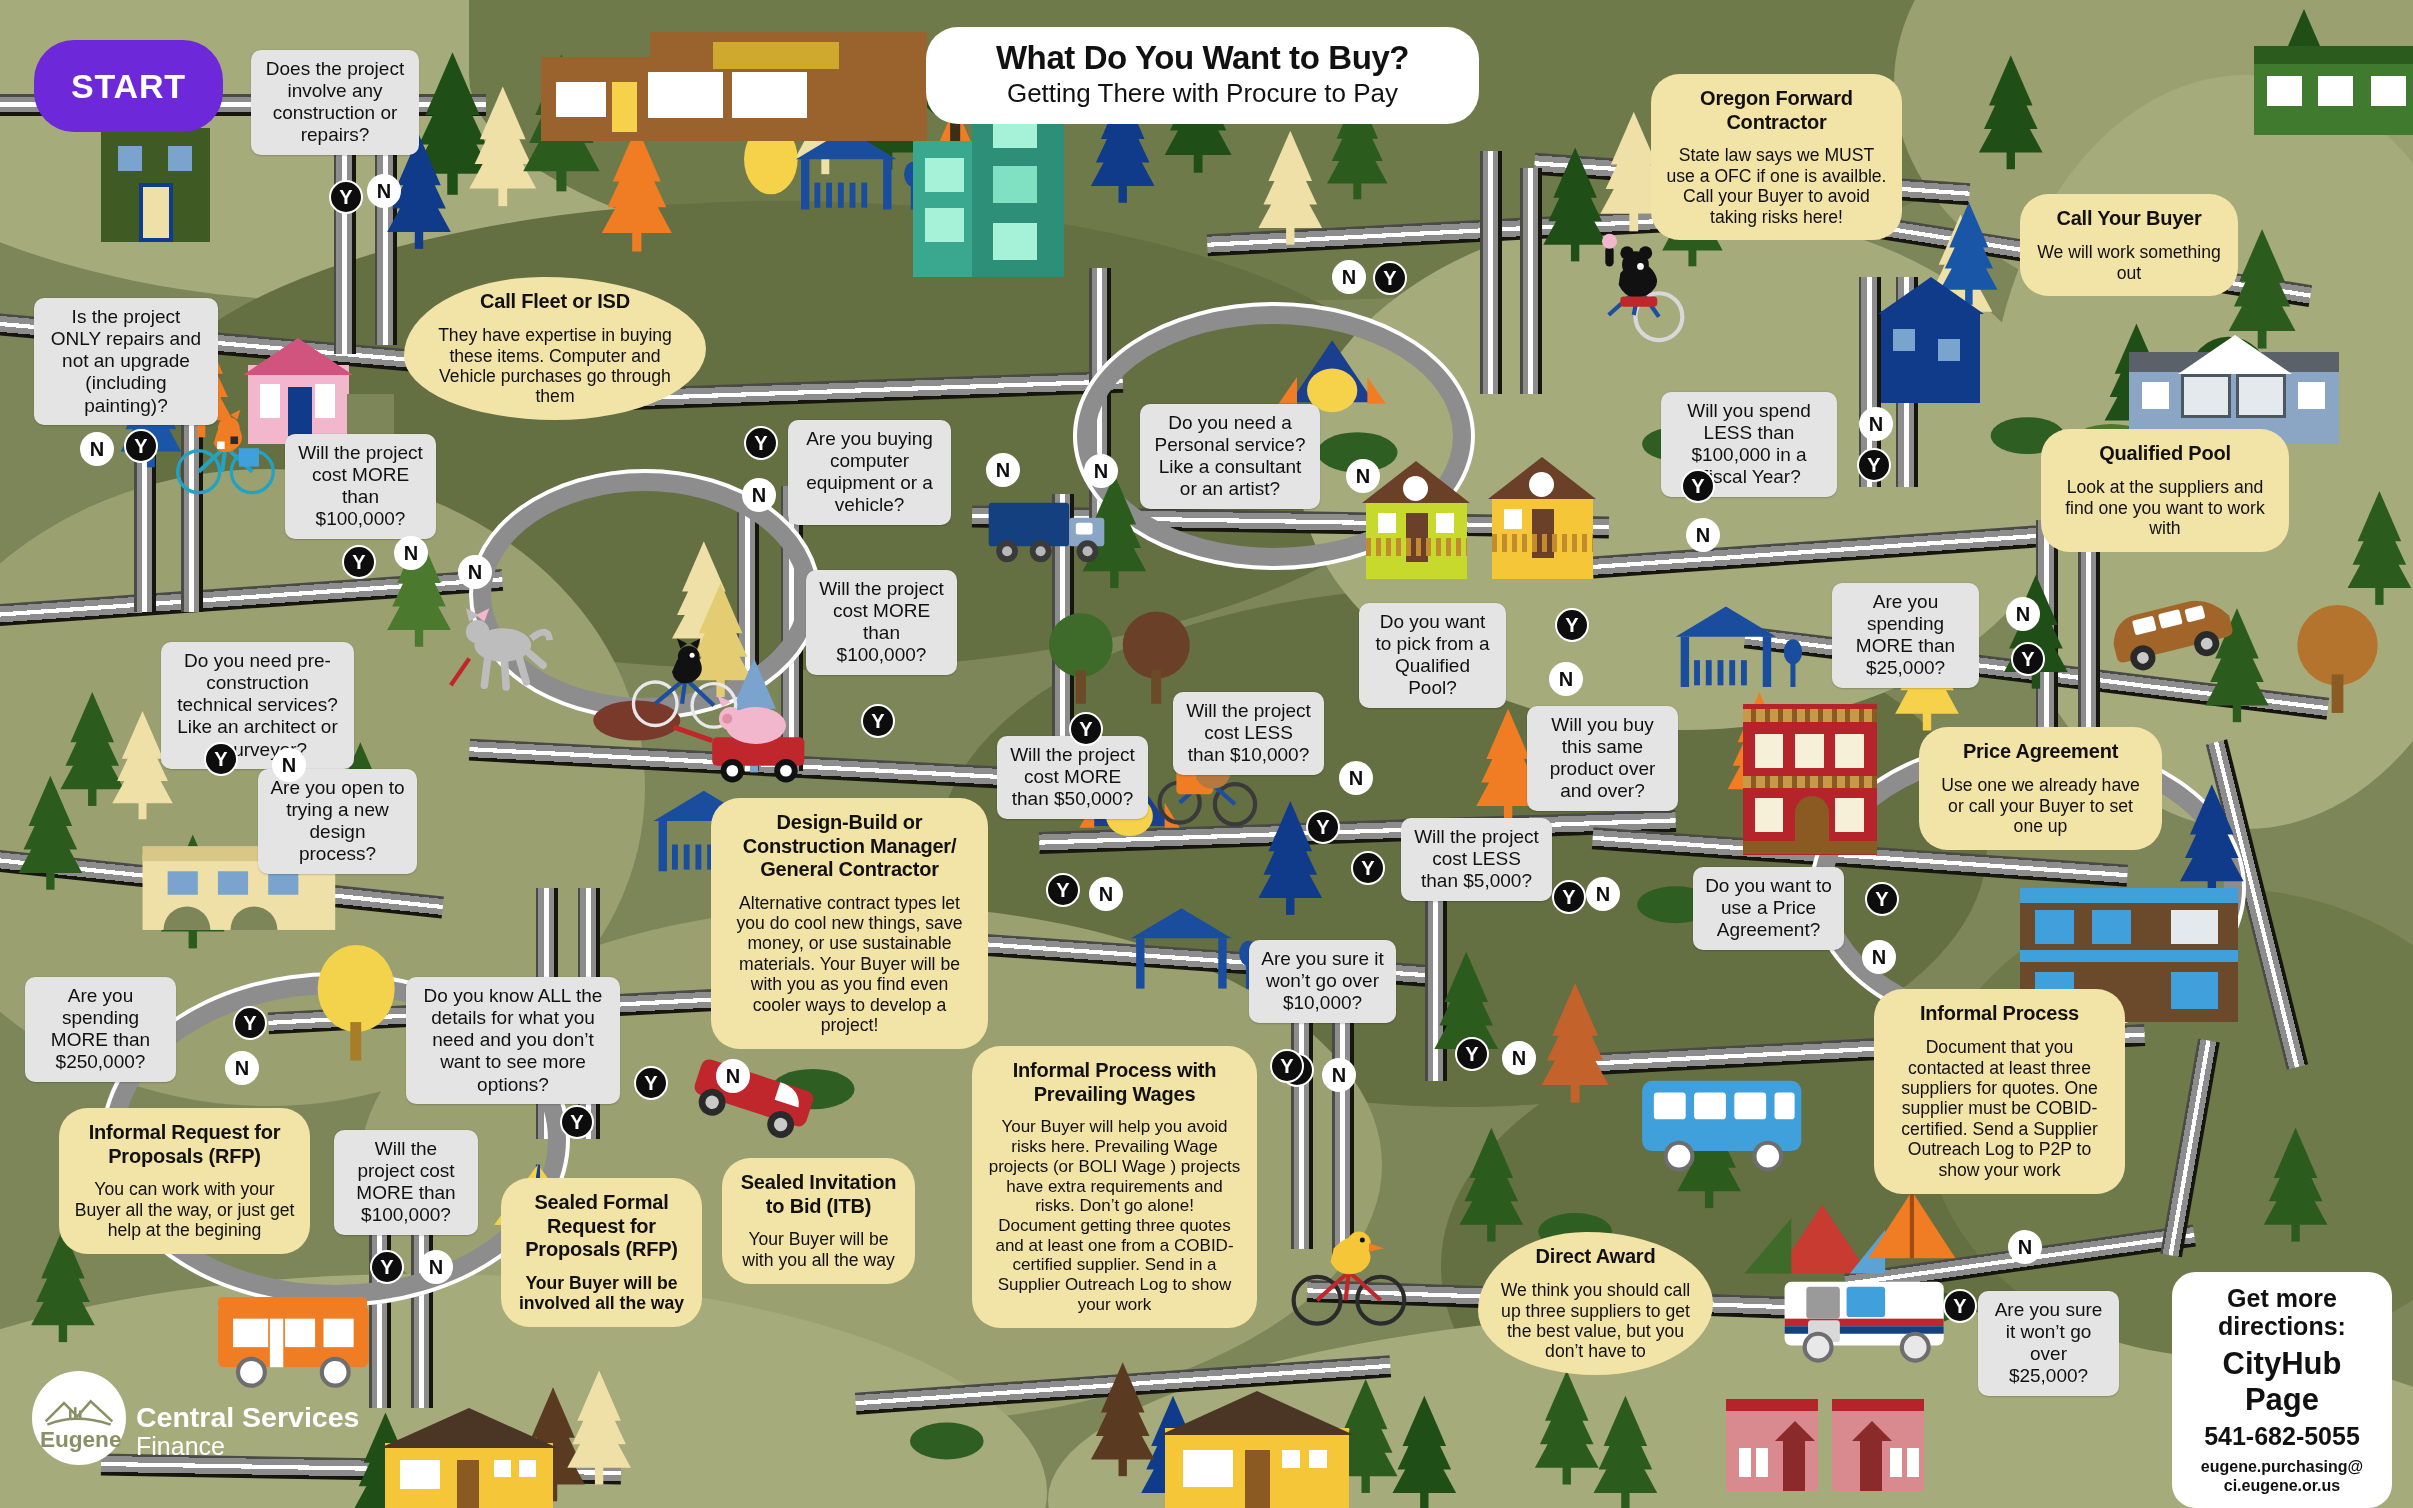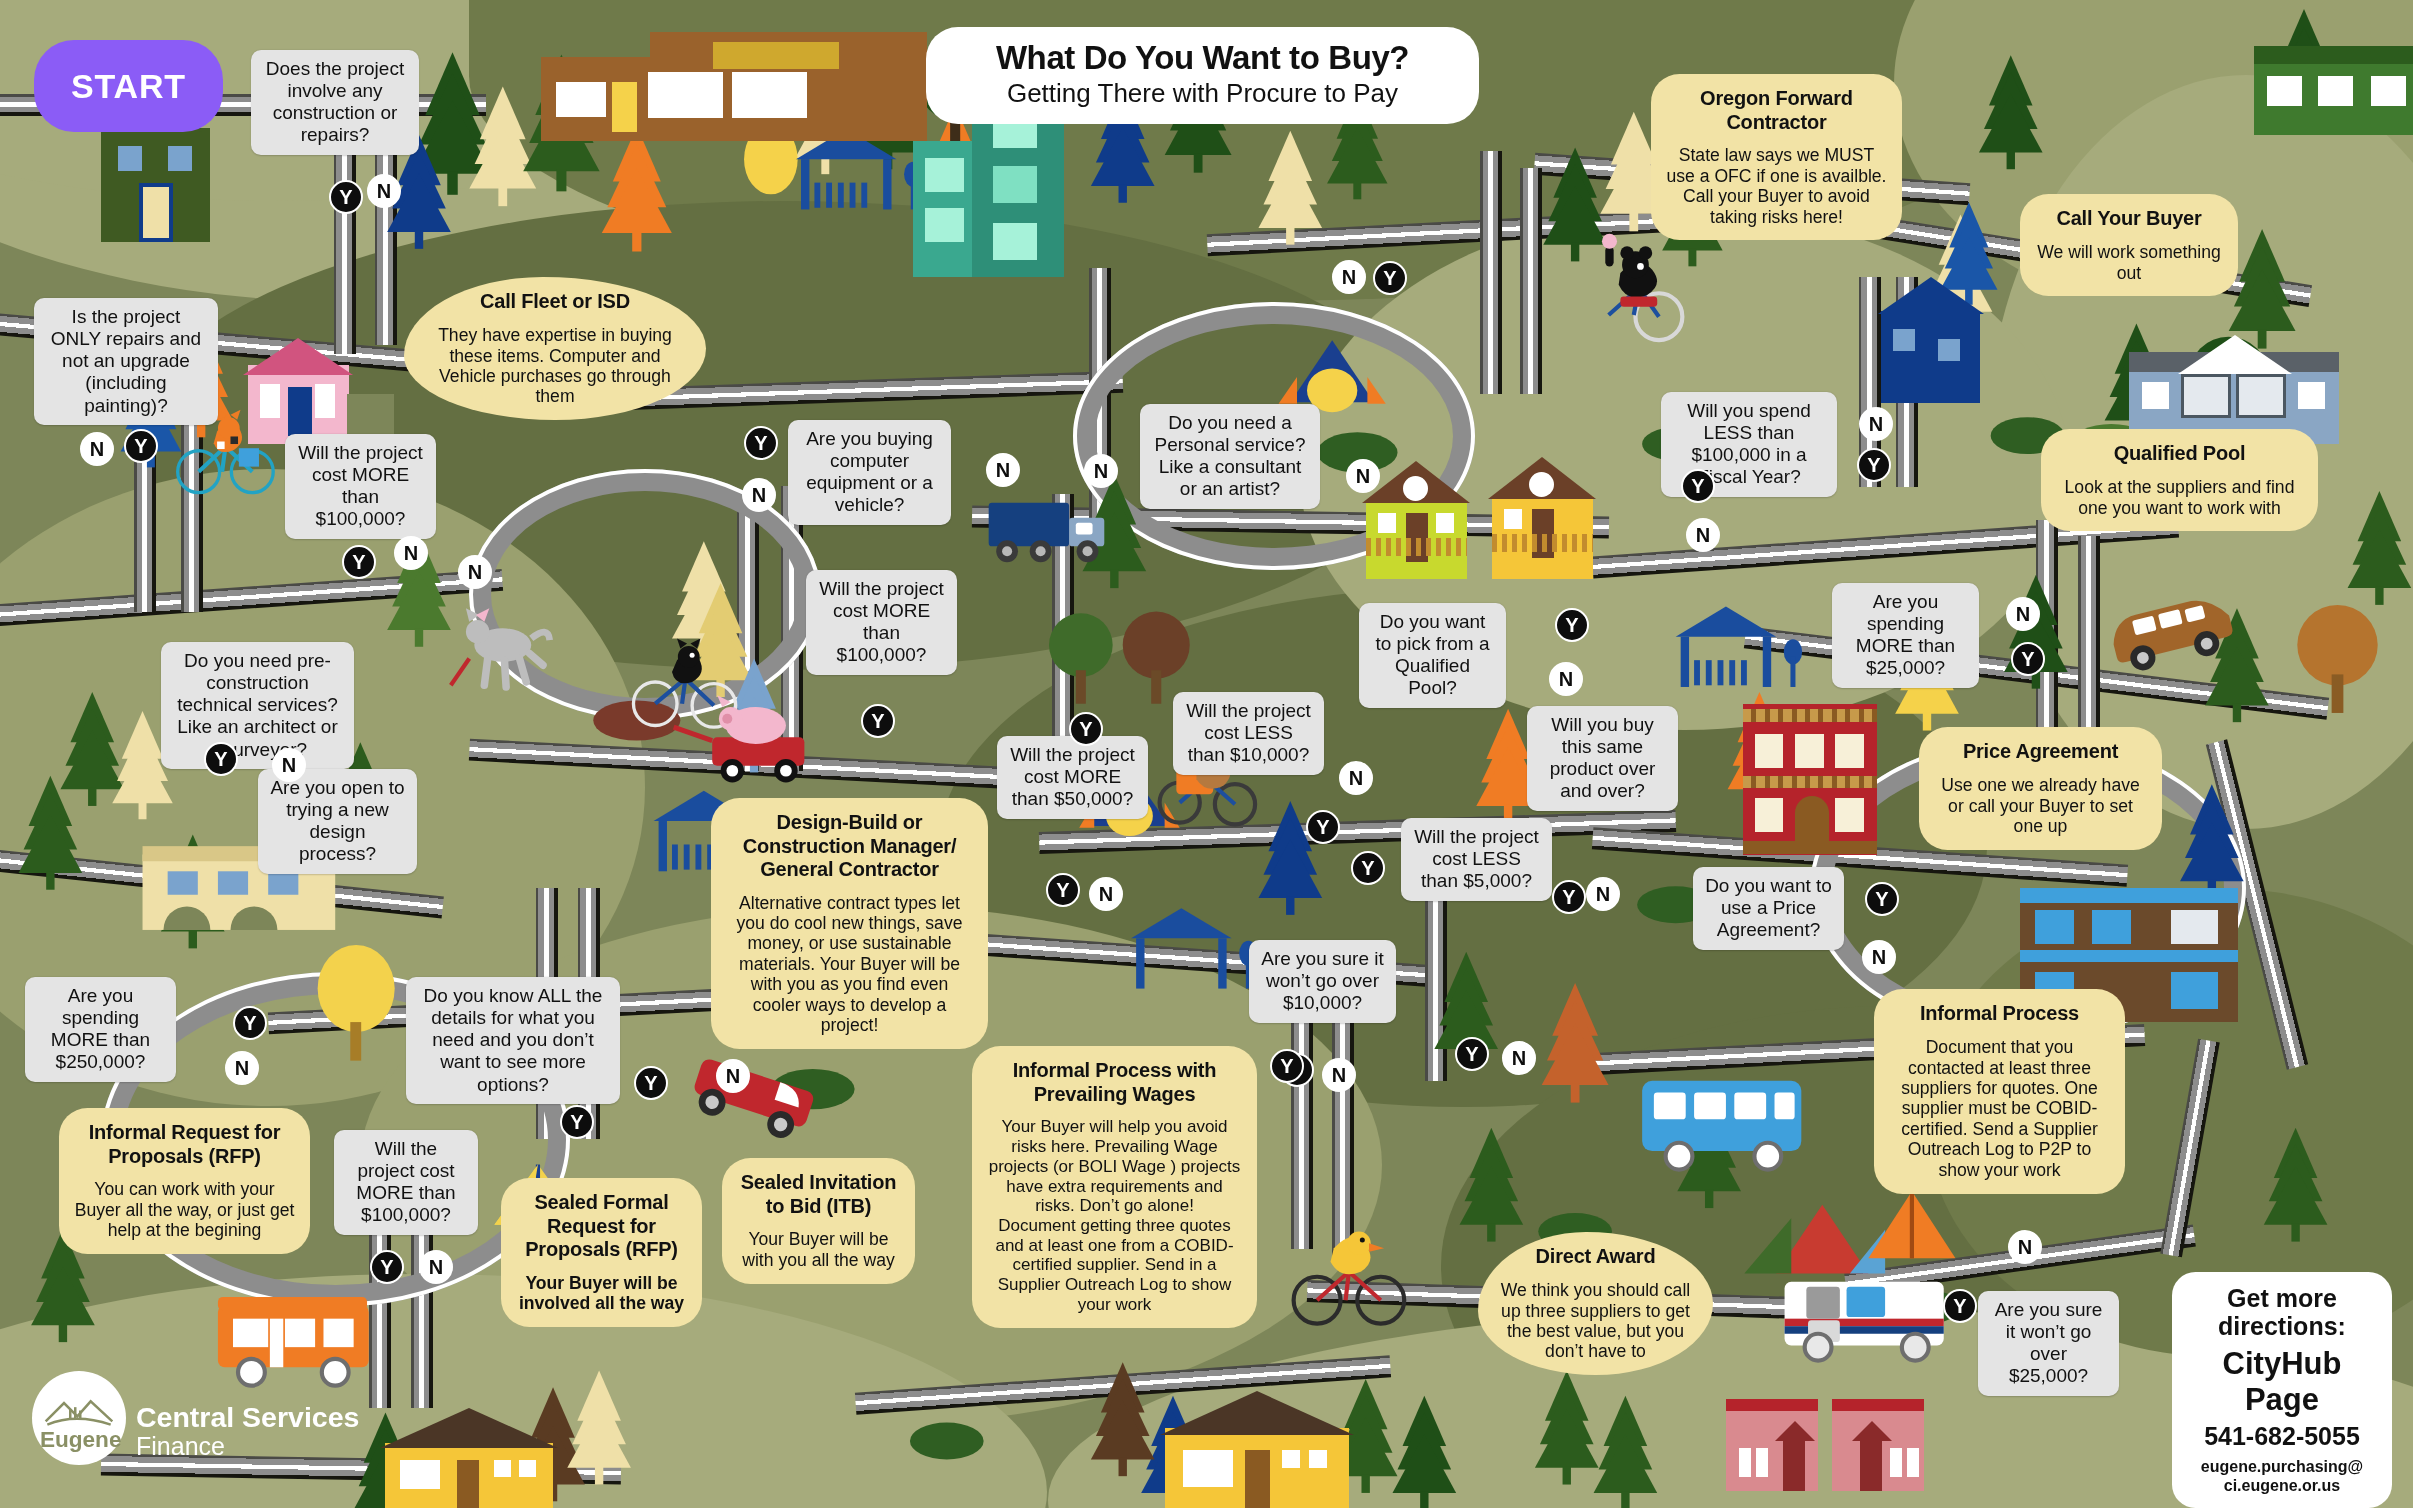"START" .start { background: #8b5cf6 -> #6d28d9 }
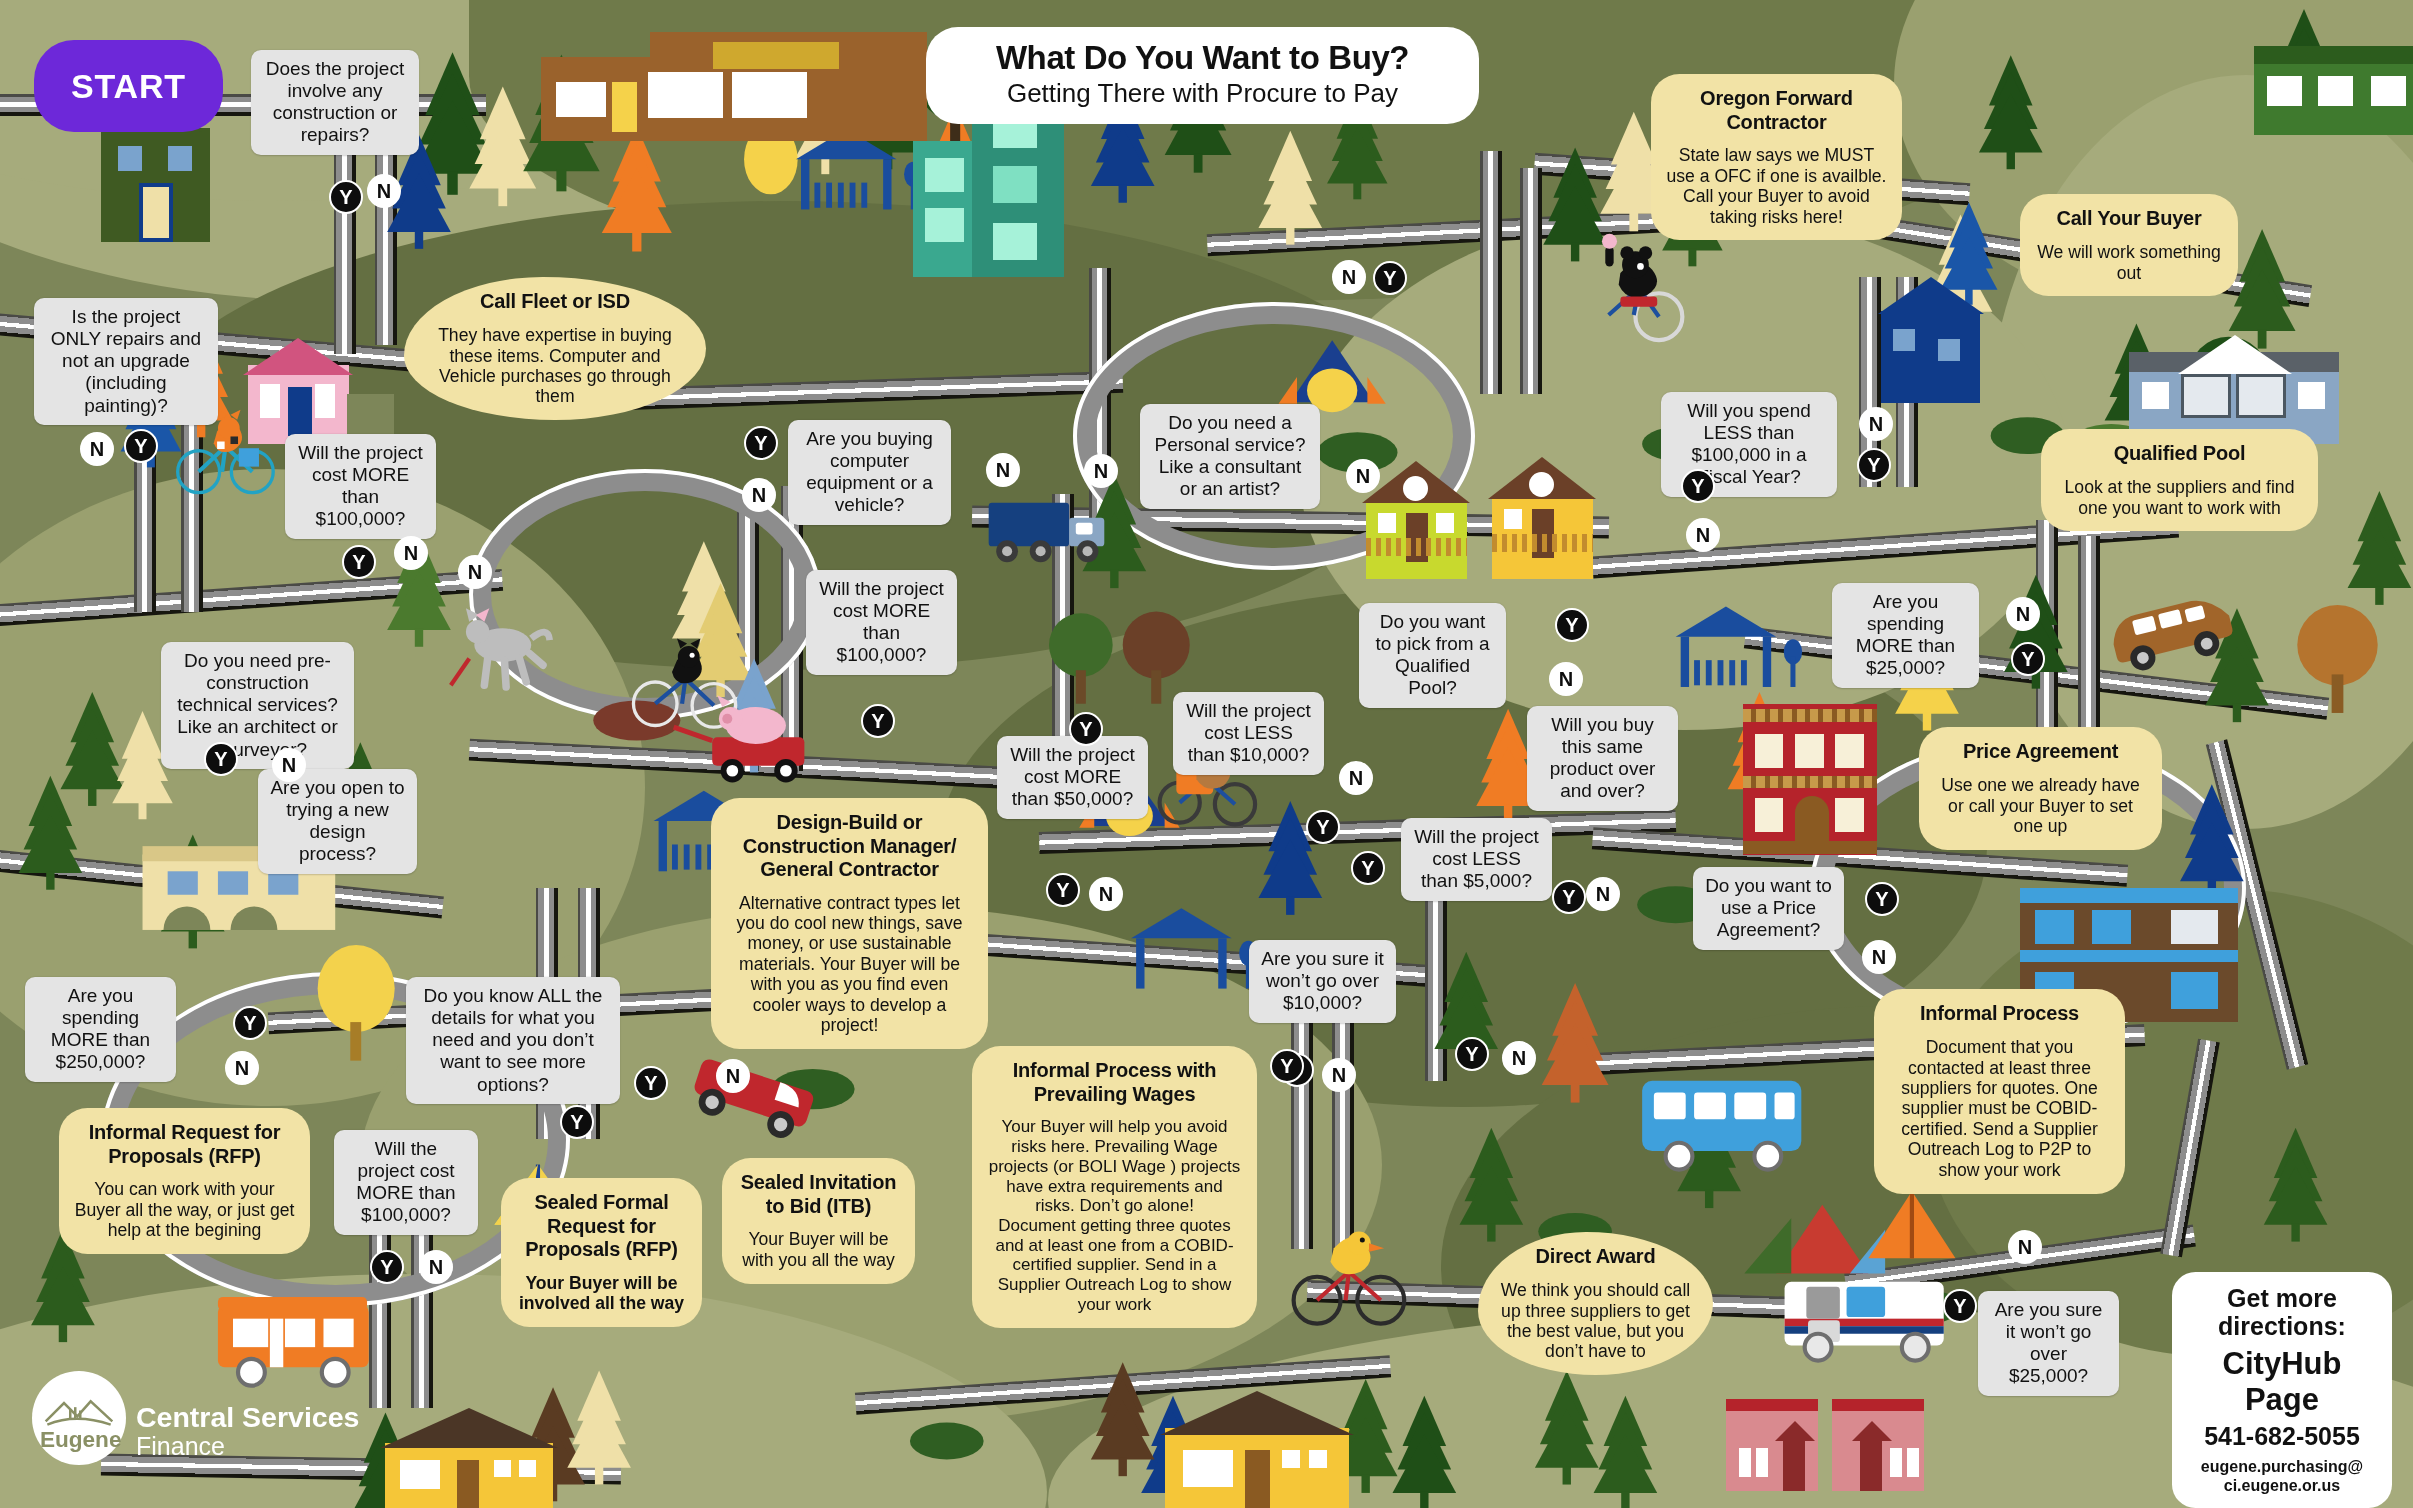"Qualified Pool" div.node { width: 277px -> 248px }
